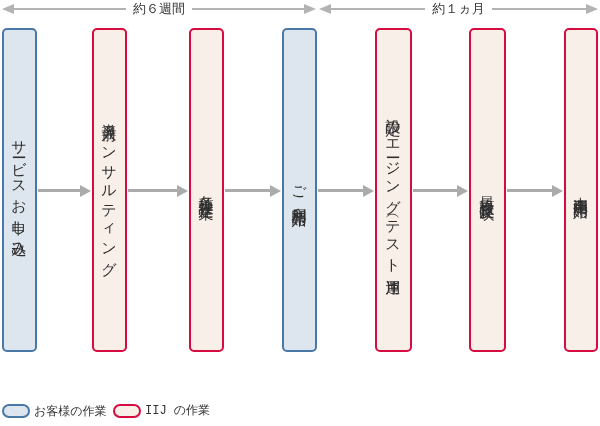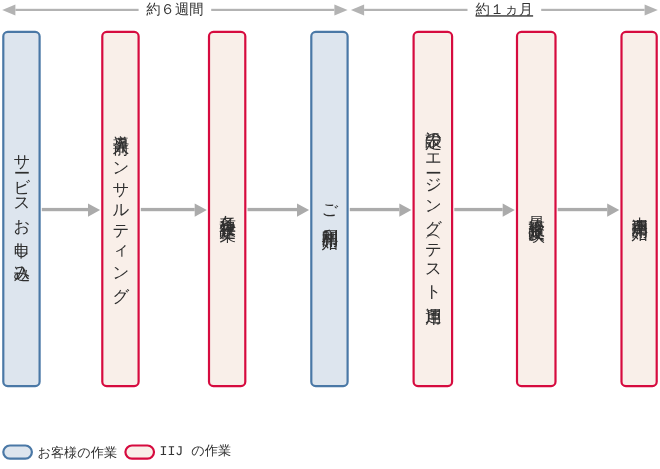"約１ヵ月" div.timeline { text-decoration: underline -> none }
